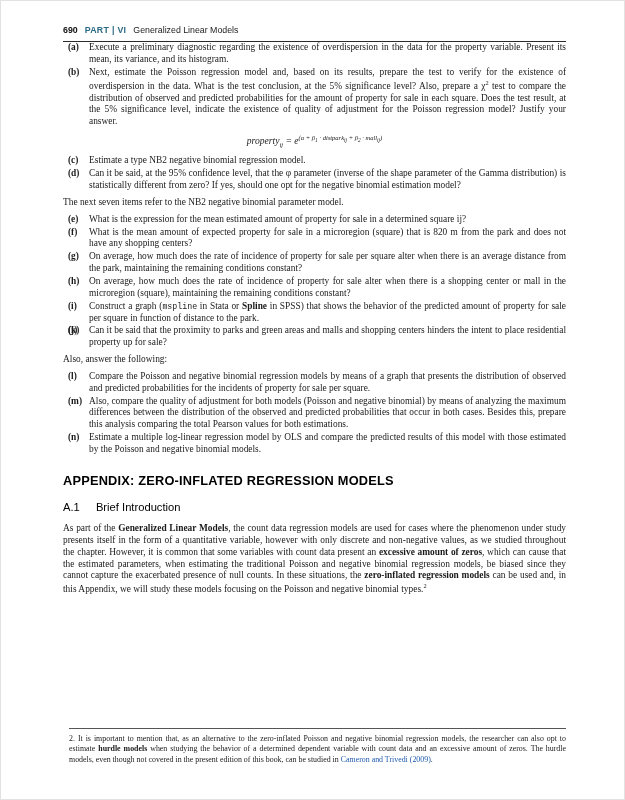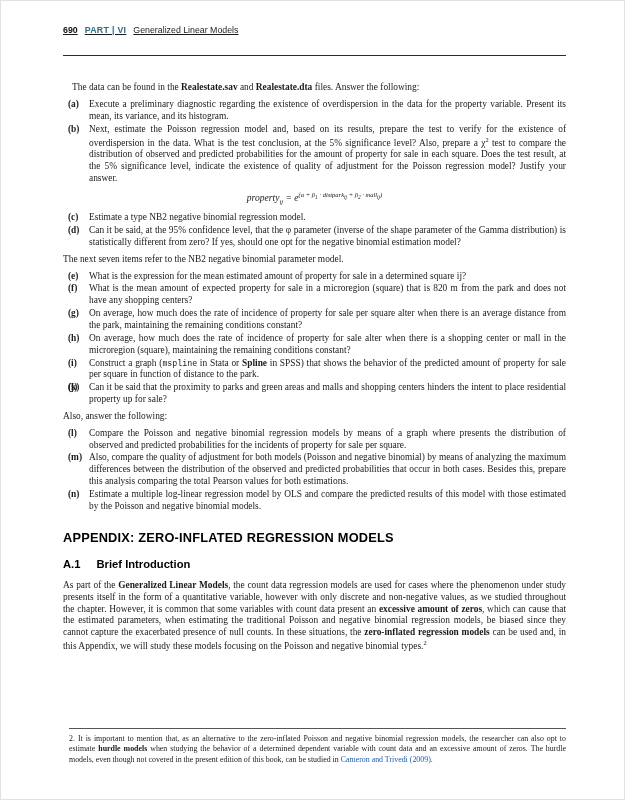"690" .running-head { margin-bottom: 26px -> none; padding-bottom: 19px -> 5px; text-decoration: underline -> none }
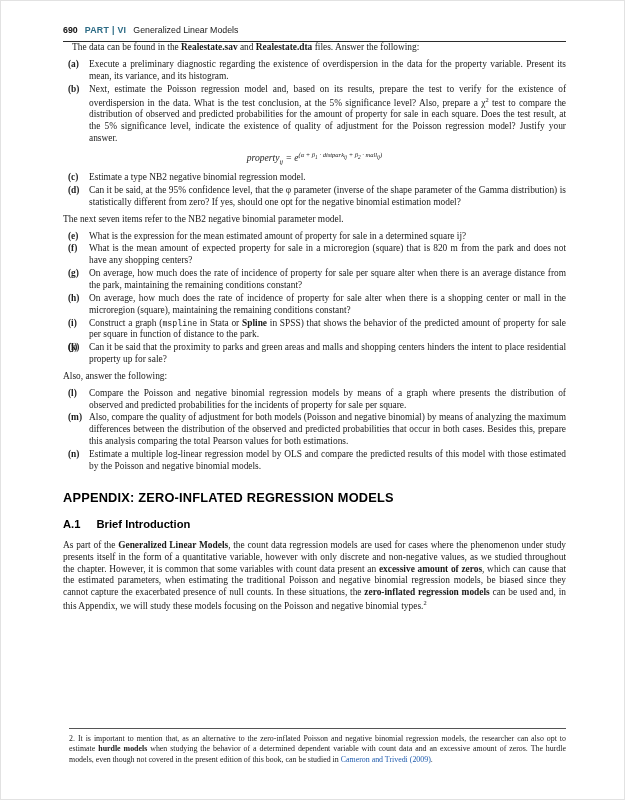"The data can be found" p.intro { html: <p><span>The data can be found in the </span><span>Realestate.sav</span><span> and </span><span>Realestate.dta</span><span> files. Answer the following:</span></p> -> none }
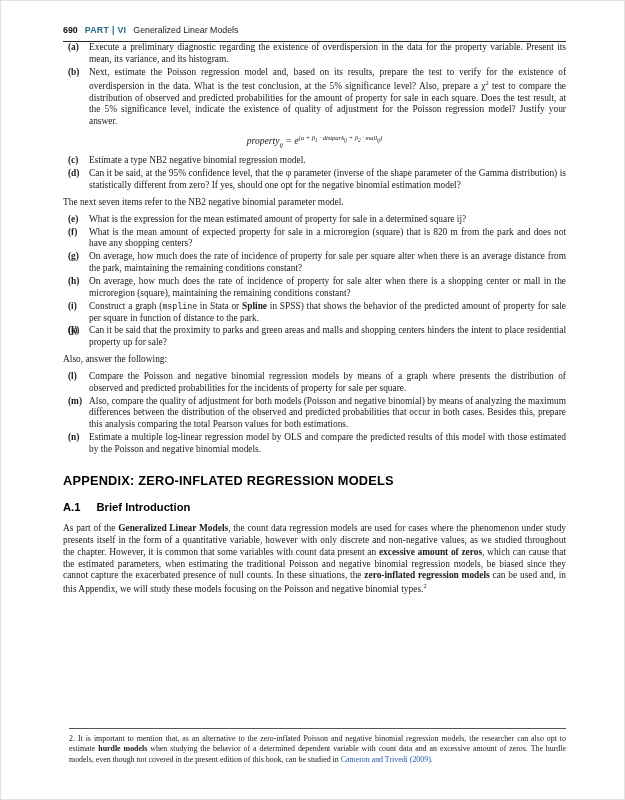"Compare the Poisson and negative" span { text: where -> that }
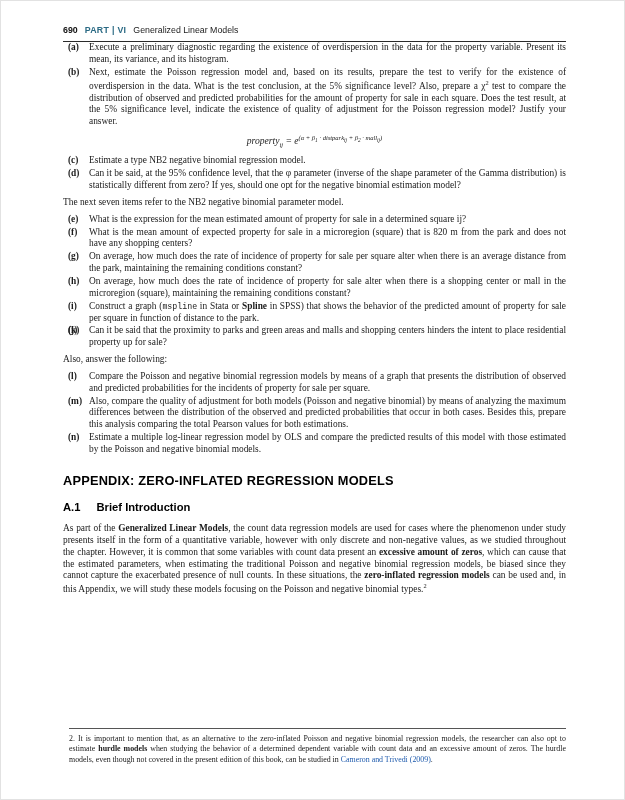"A.1 Brief Introduction" .section-heading { font-weight: bold -> normal }
